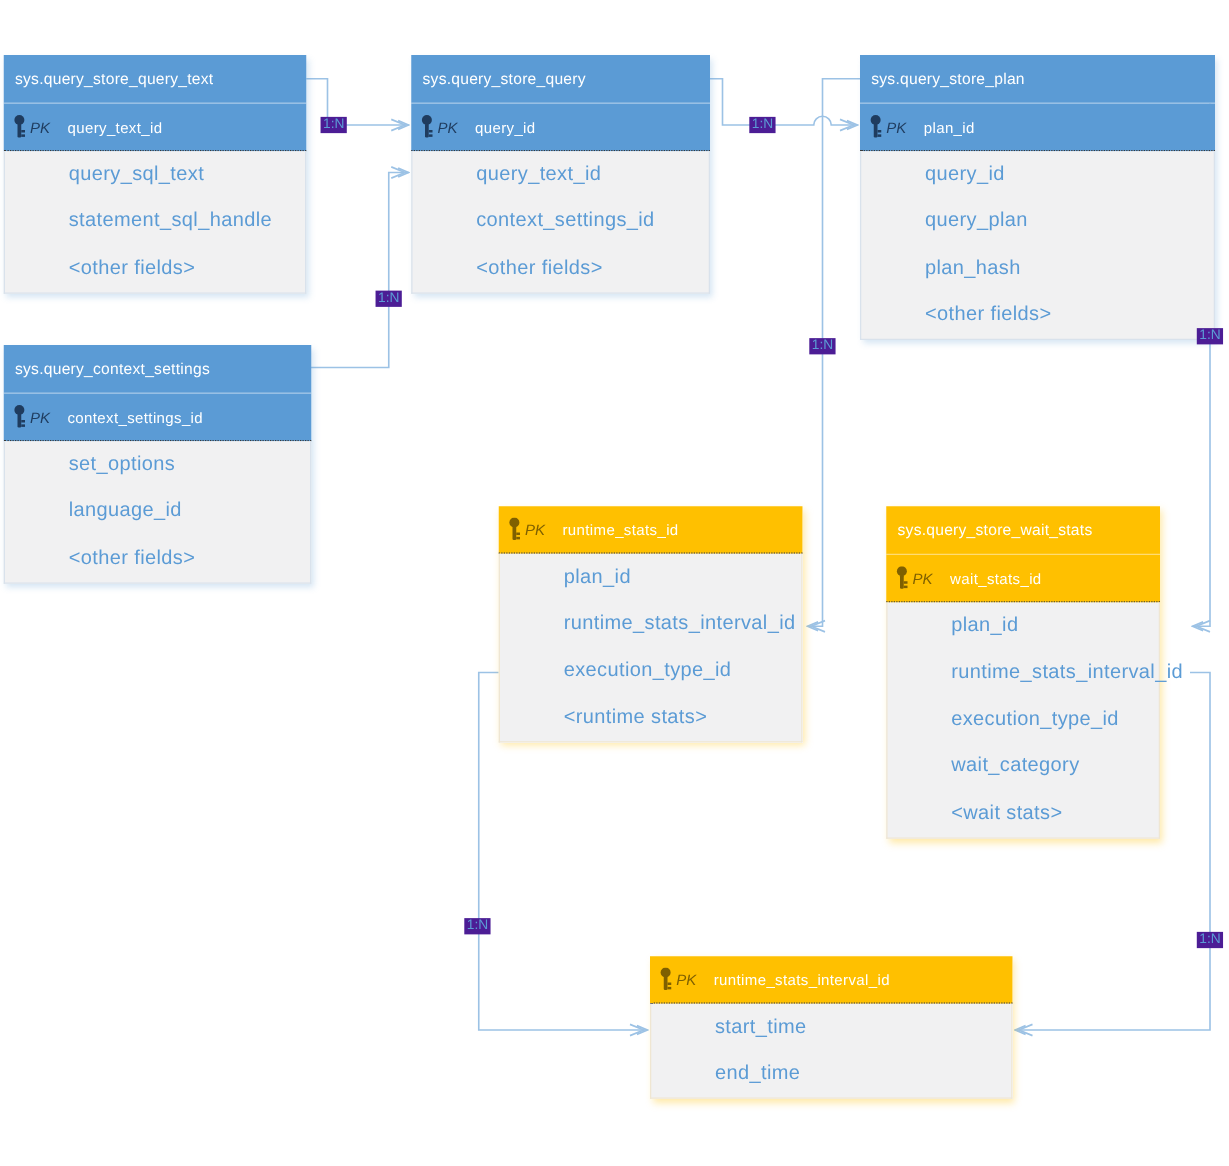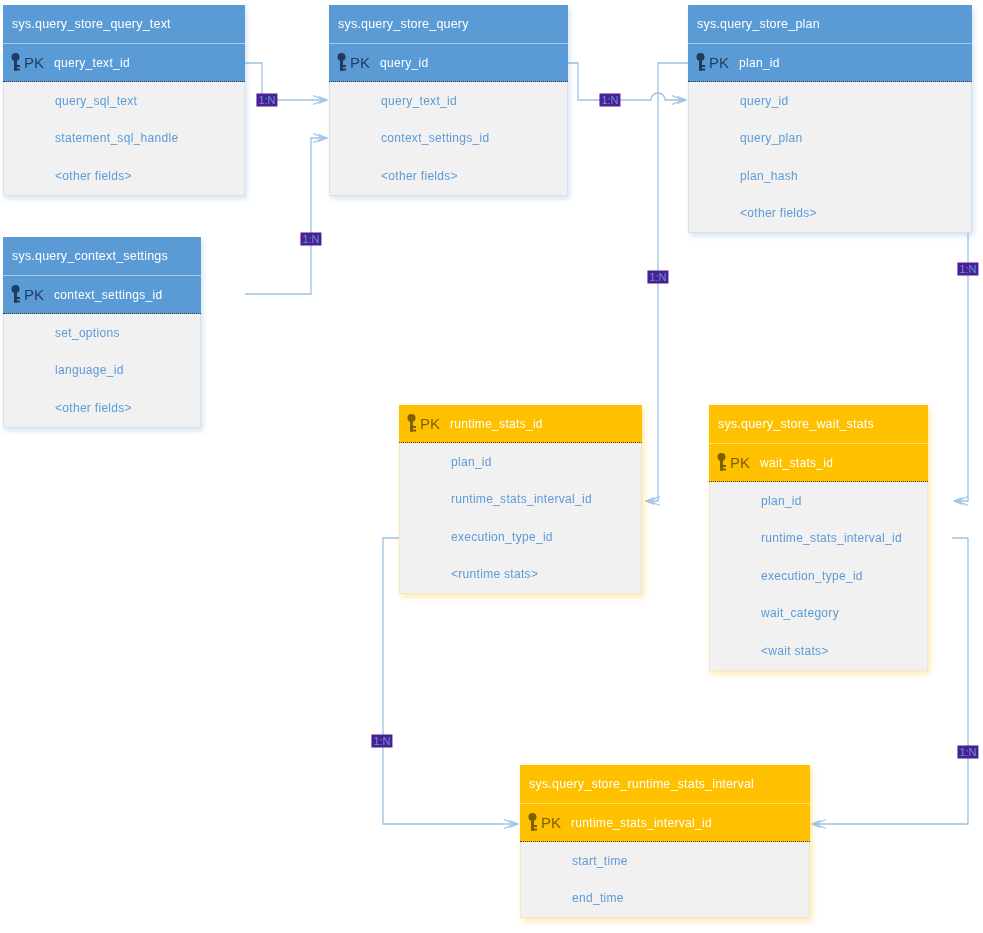"sys.query_store_query_text" .entity.blue { margin-top: none -> 39px }
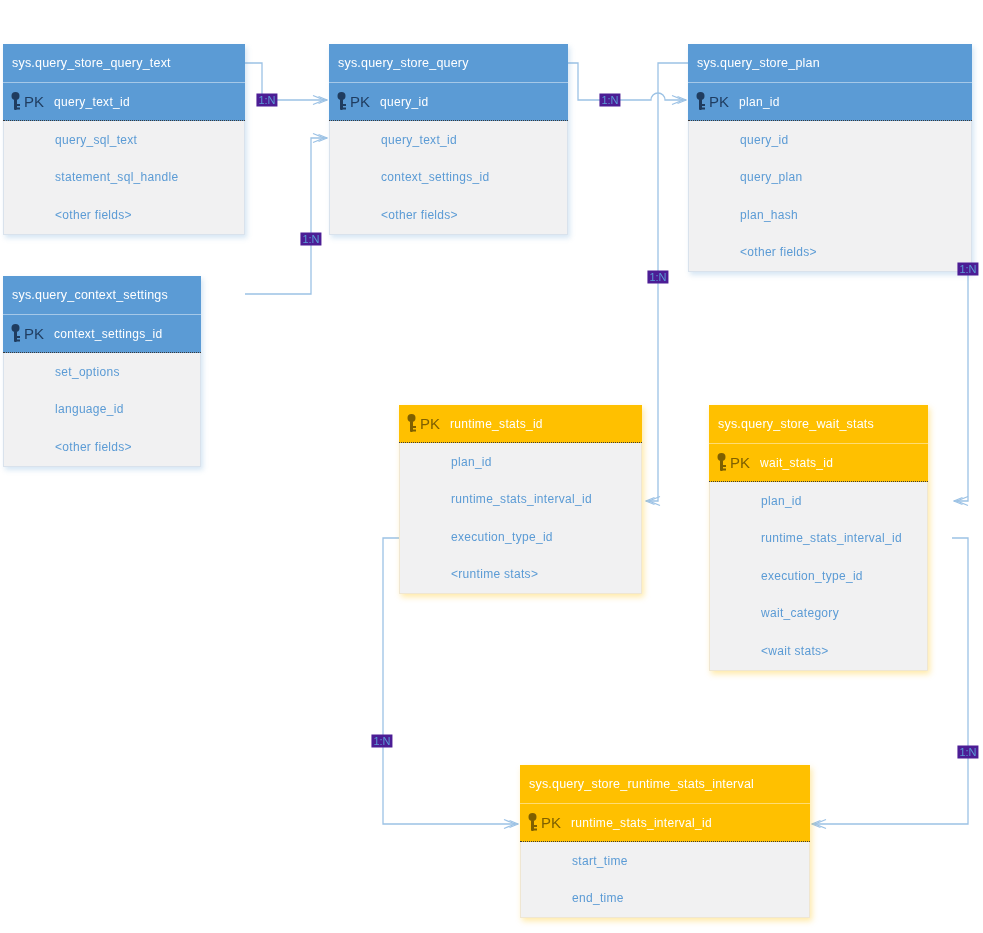"PK" .entity .pk-label { font-size: 15px -> 12px; font-style: none -> italic }
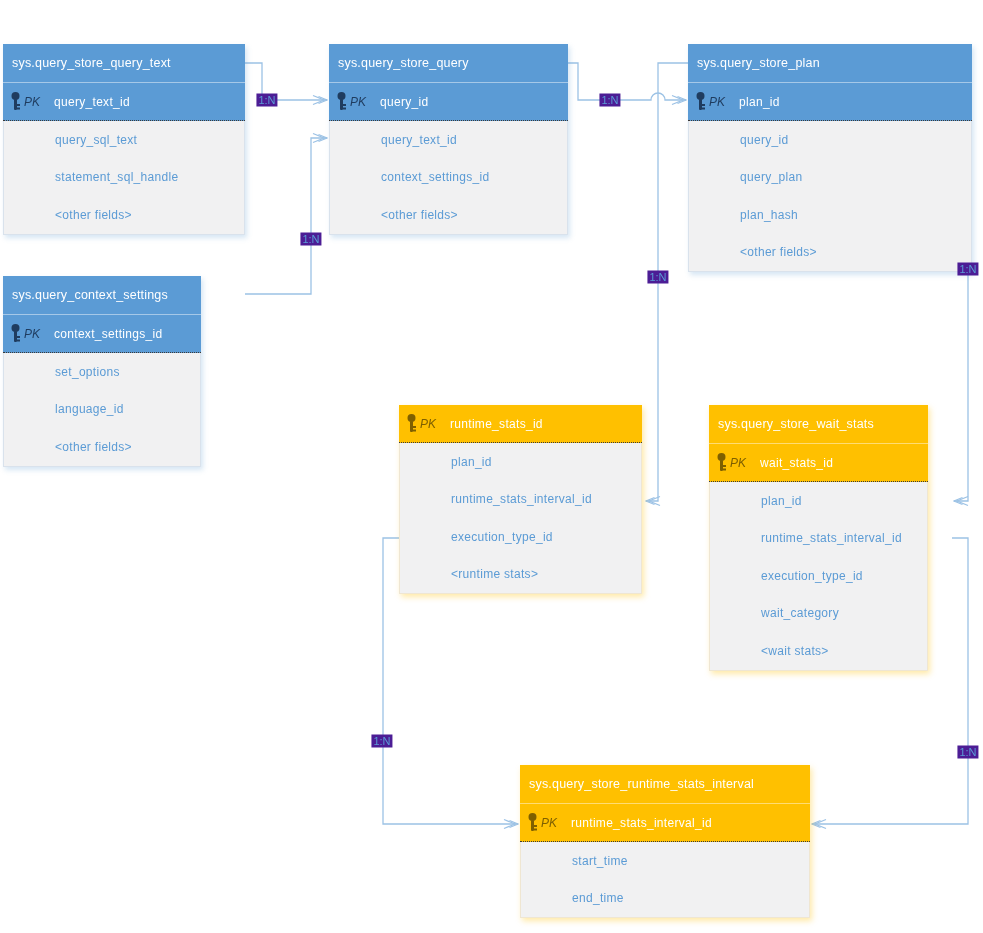"query_sql_text" .entity .t-field { font-size: 12px -> 16px }
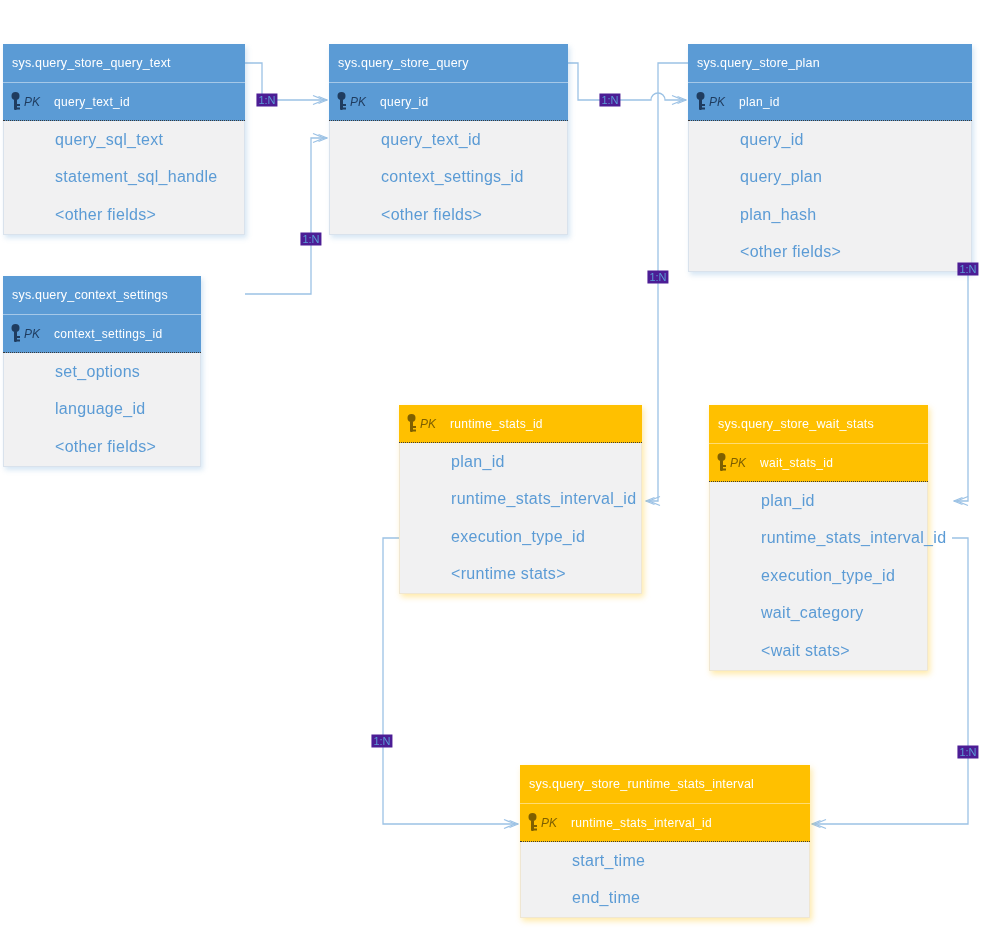"sys.query_context_settings" div.entity { width: 198px -> 246px }
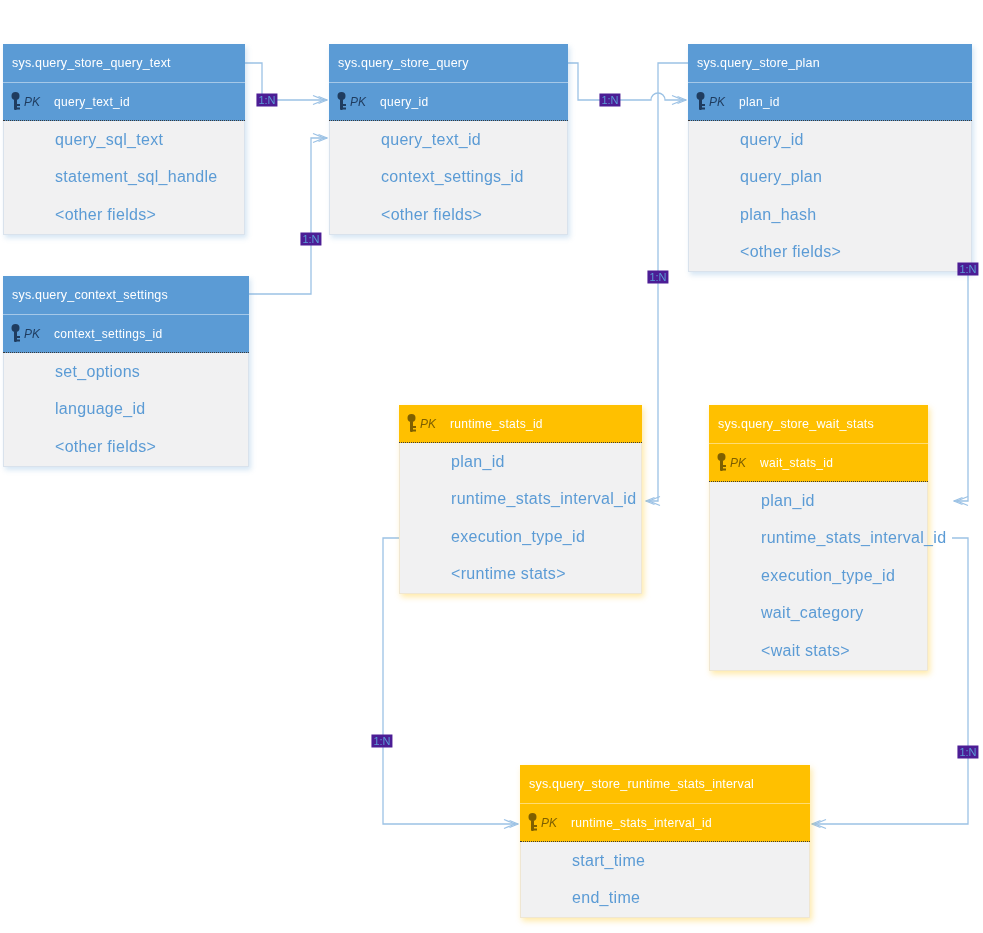"sys.query_store_runtime_stats_interval" div.t-header { html: <div>sys.query_store_runtime_stats_interval</div> -> none }
